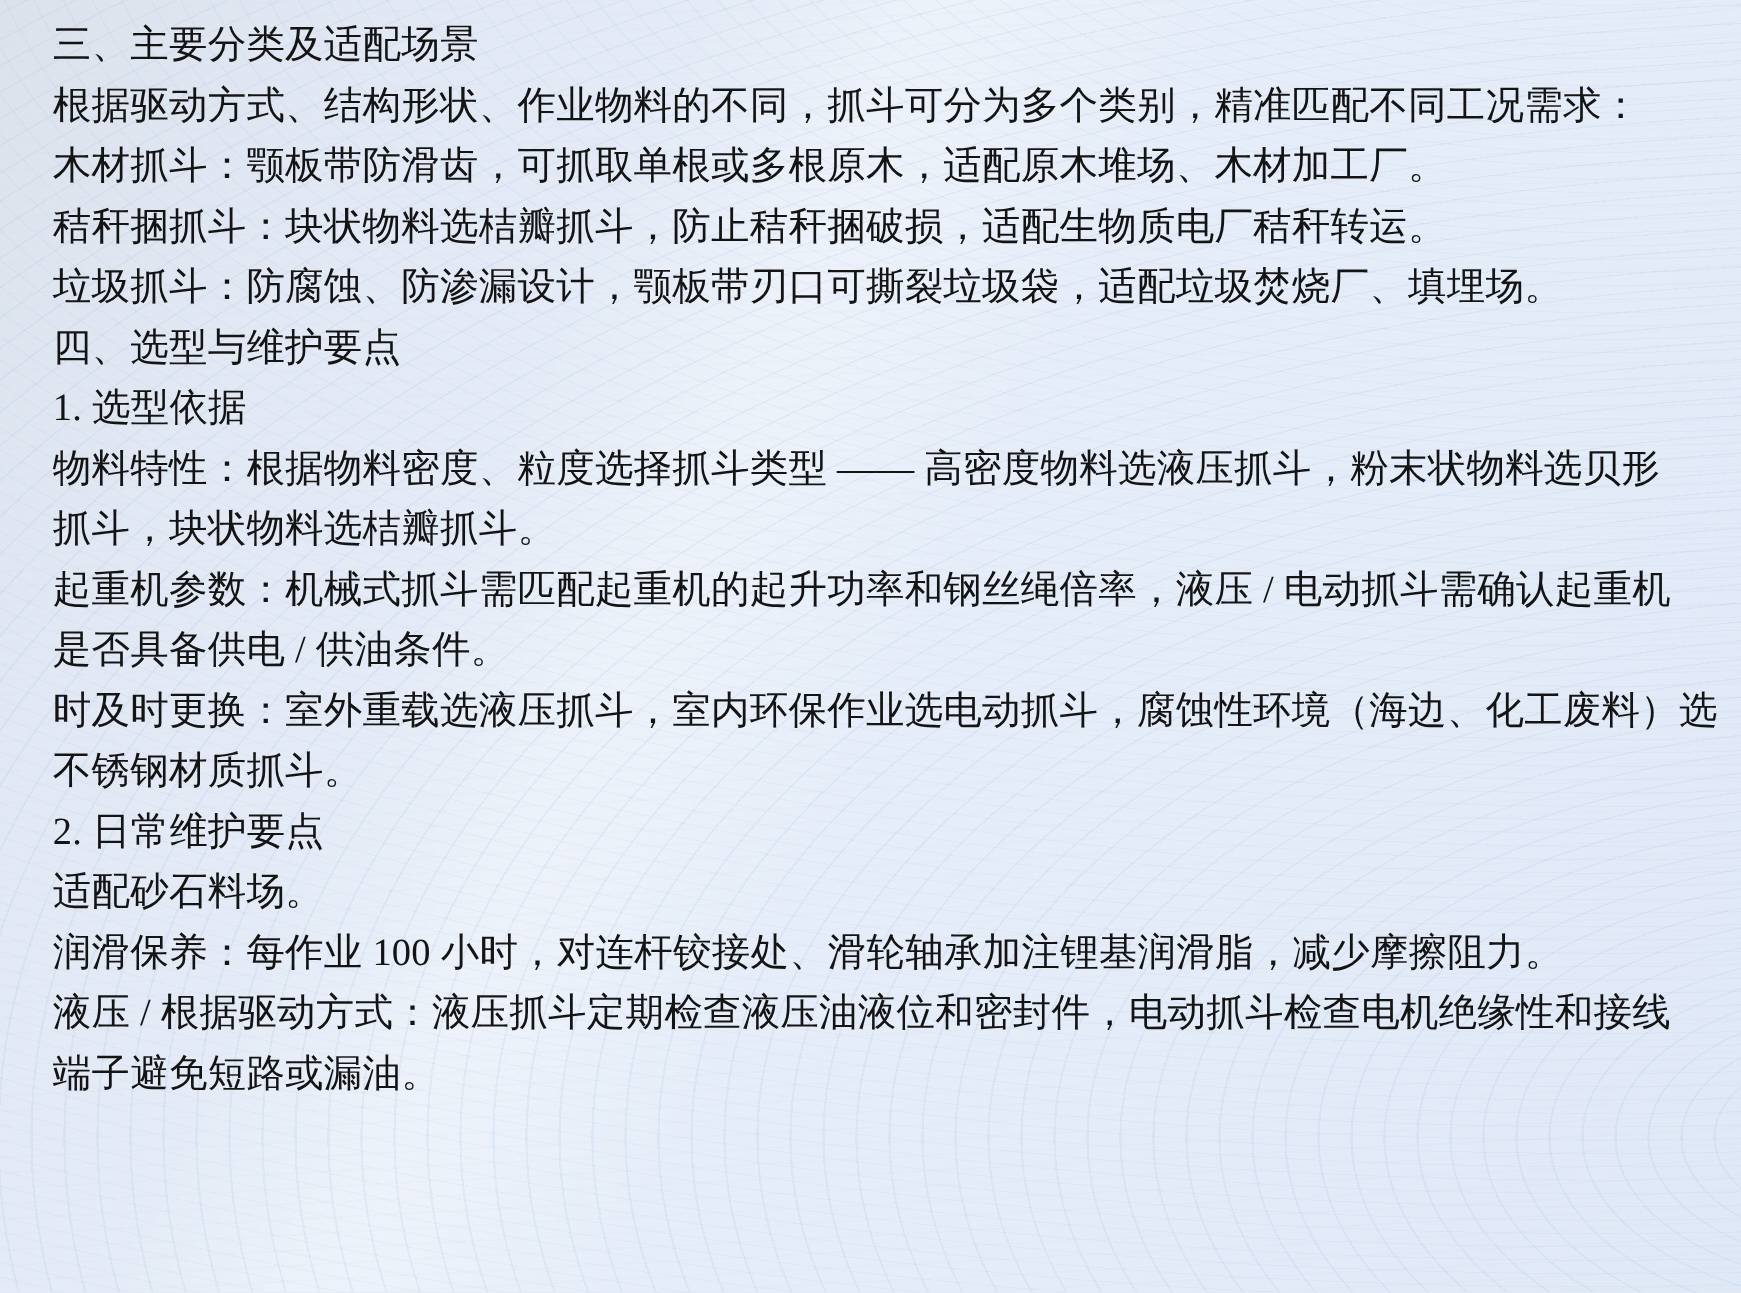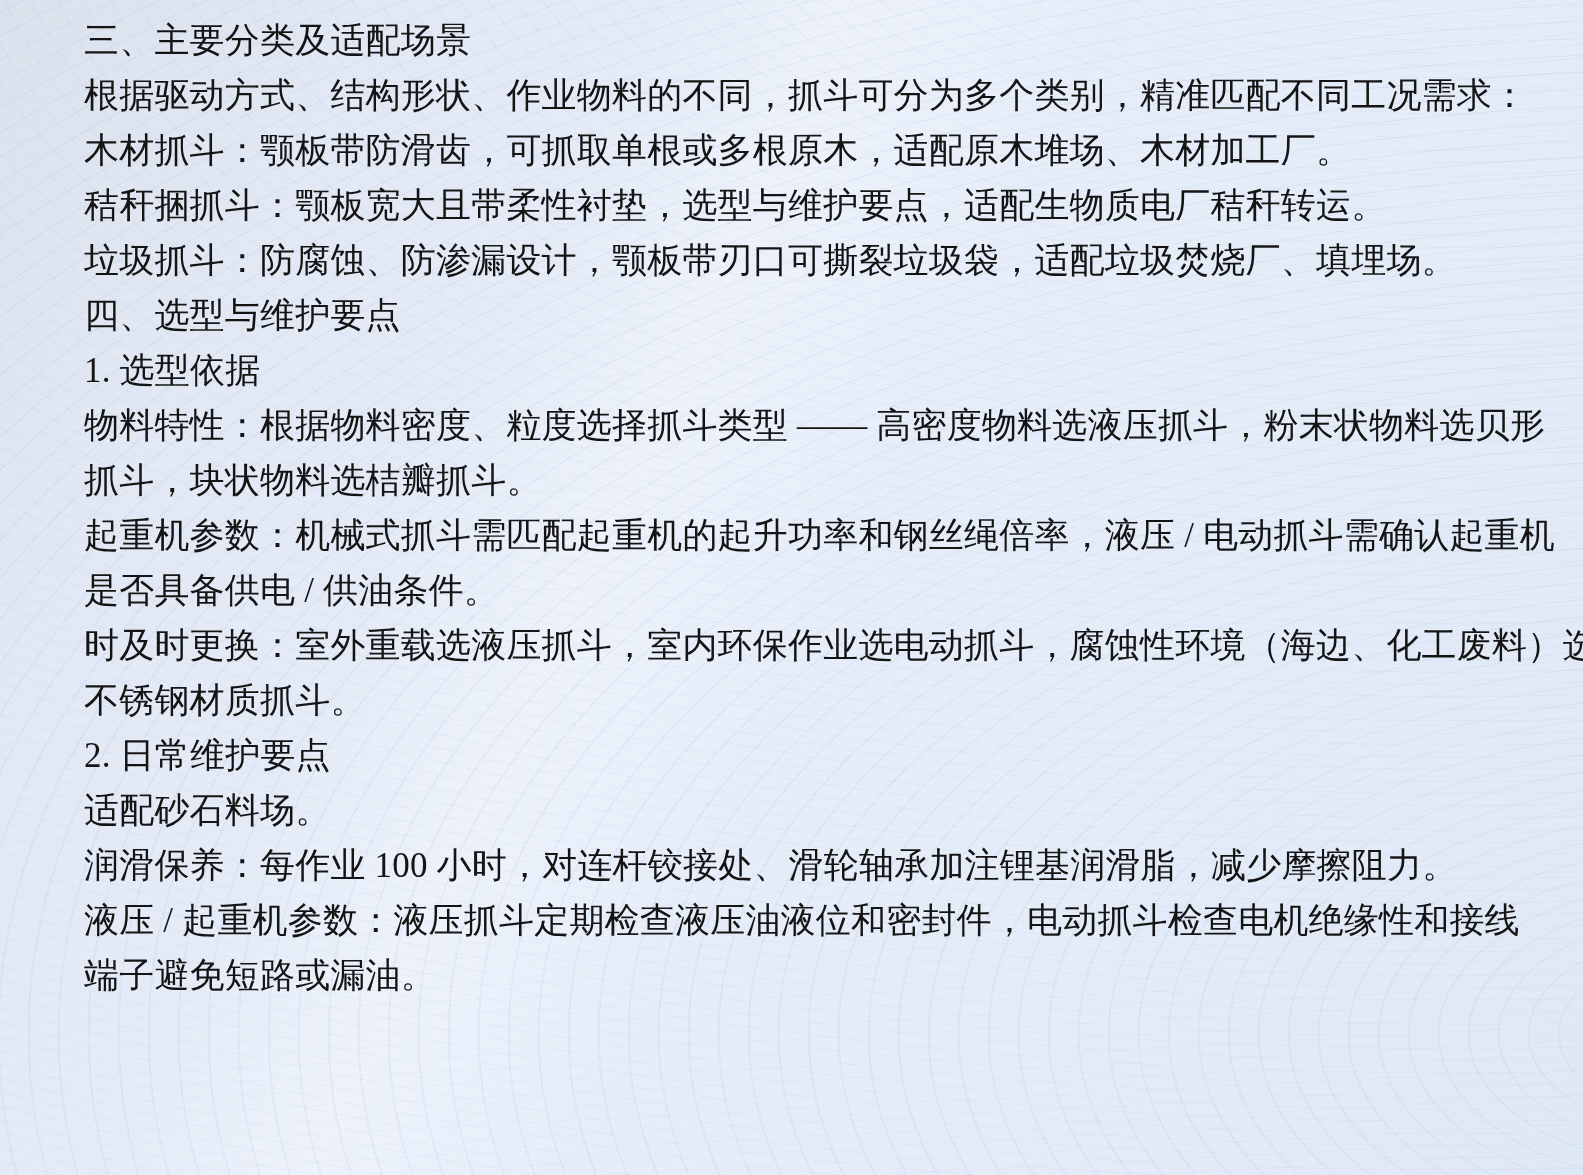"三、主要分类及适配场景" .line { margin-left: 36px -> none }
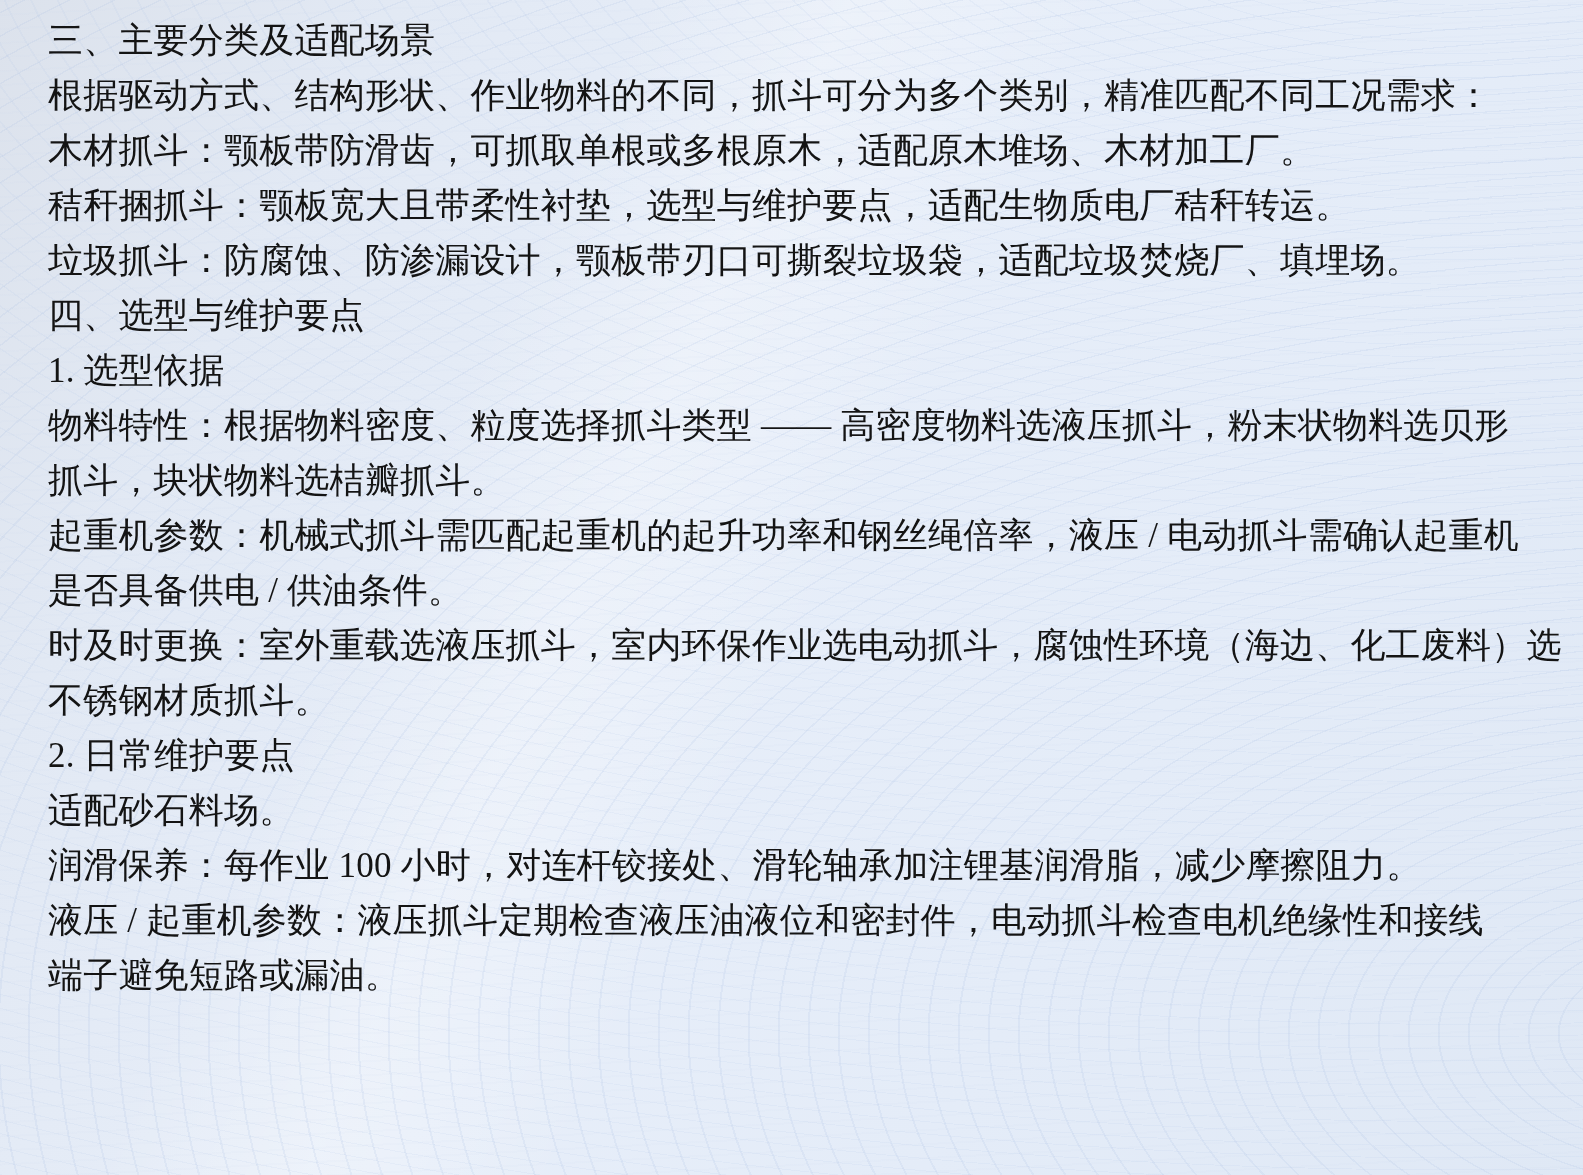"秸秆捆抓斗：颚板宽大且带柔性衬垫，选型与维护要点，适配生物质电厂秸秆转运。" div.line { text: 颚板宽大且带柔性衬垫，选型与维护要点 -> 块状物料选桔瓣抓斗，防止秸秆捆破损 }
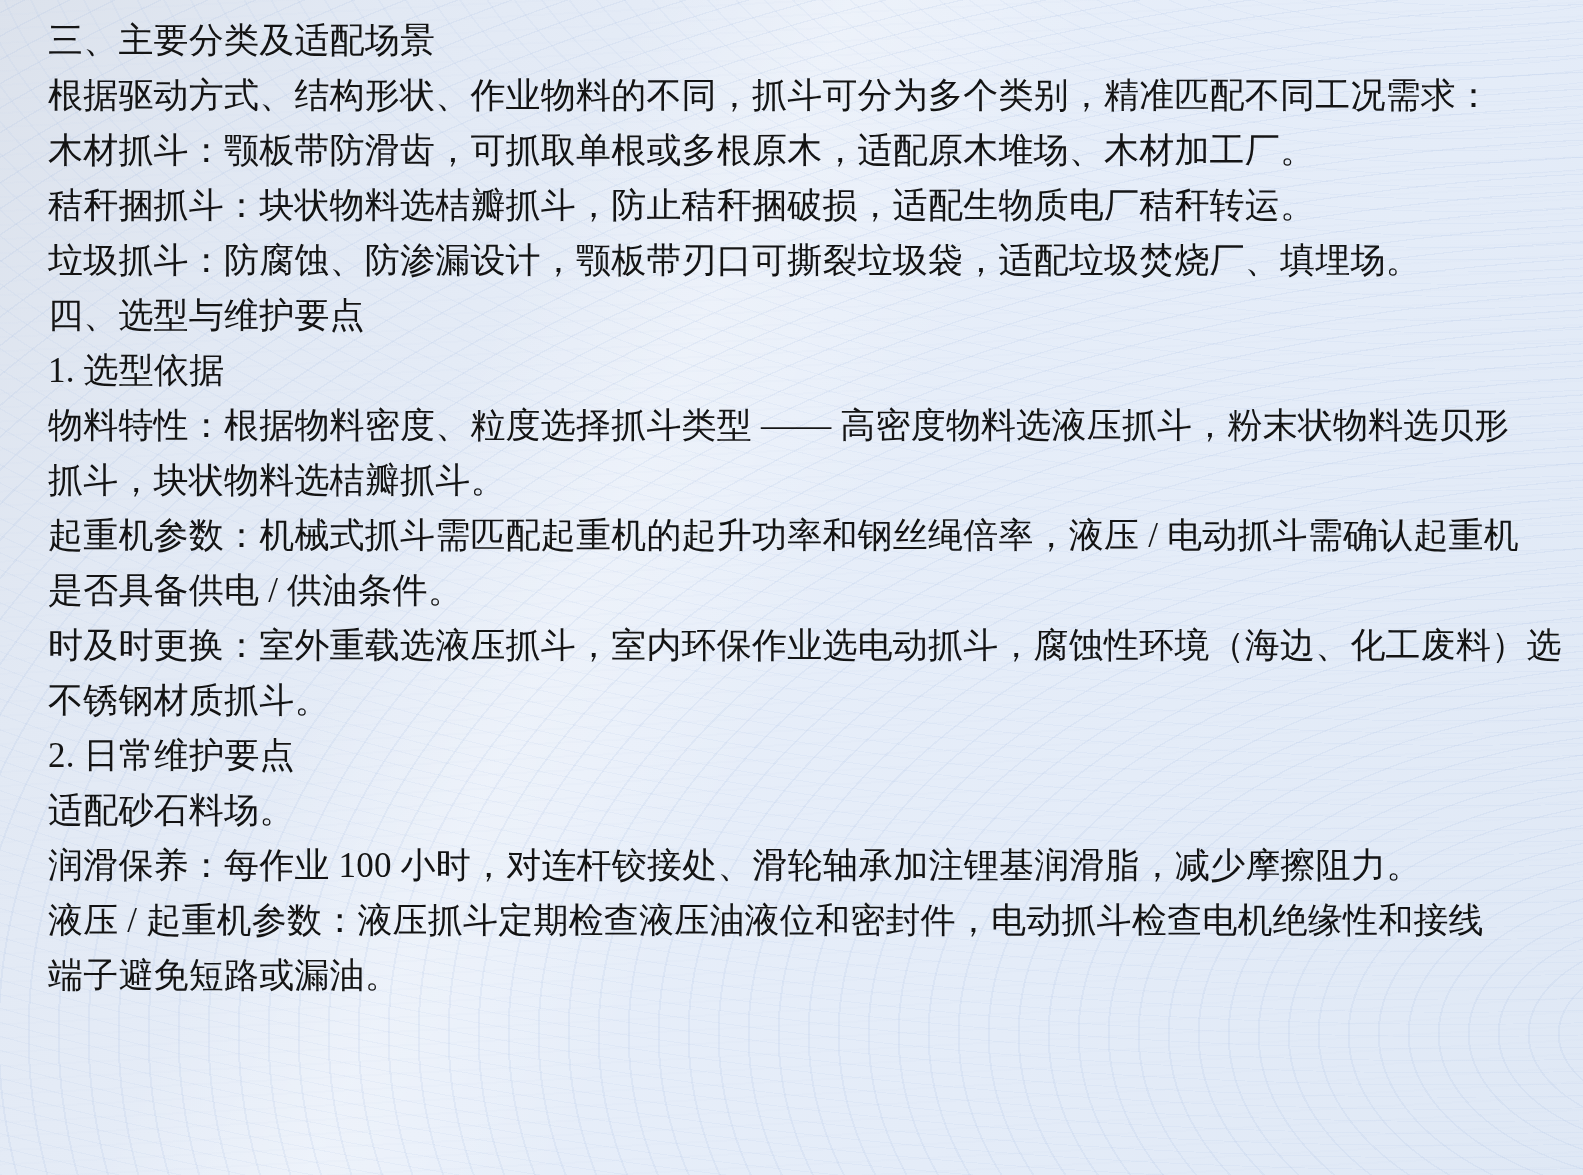"液压 /" div.line { text: 起重机参数 -> 根据驱动方式 }
